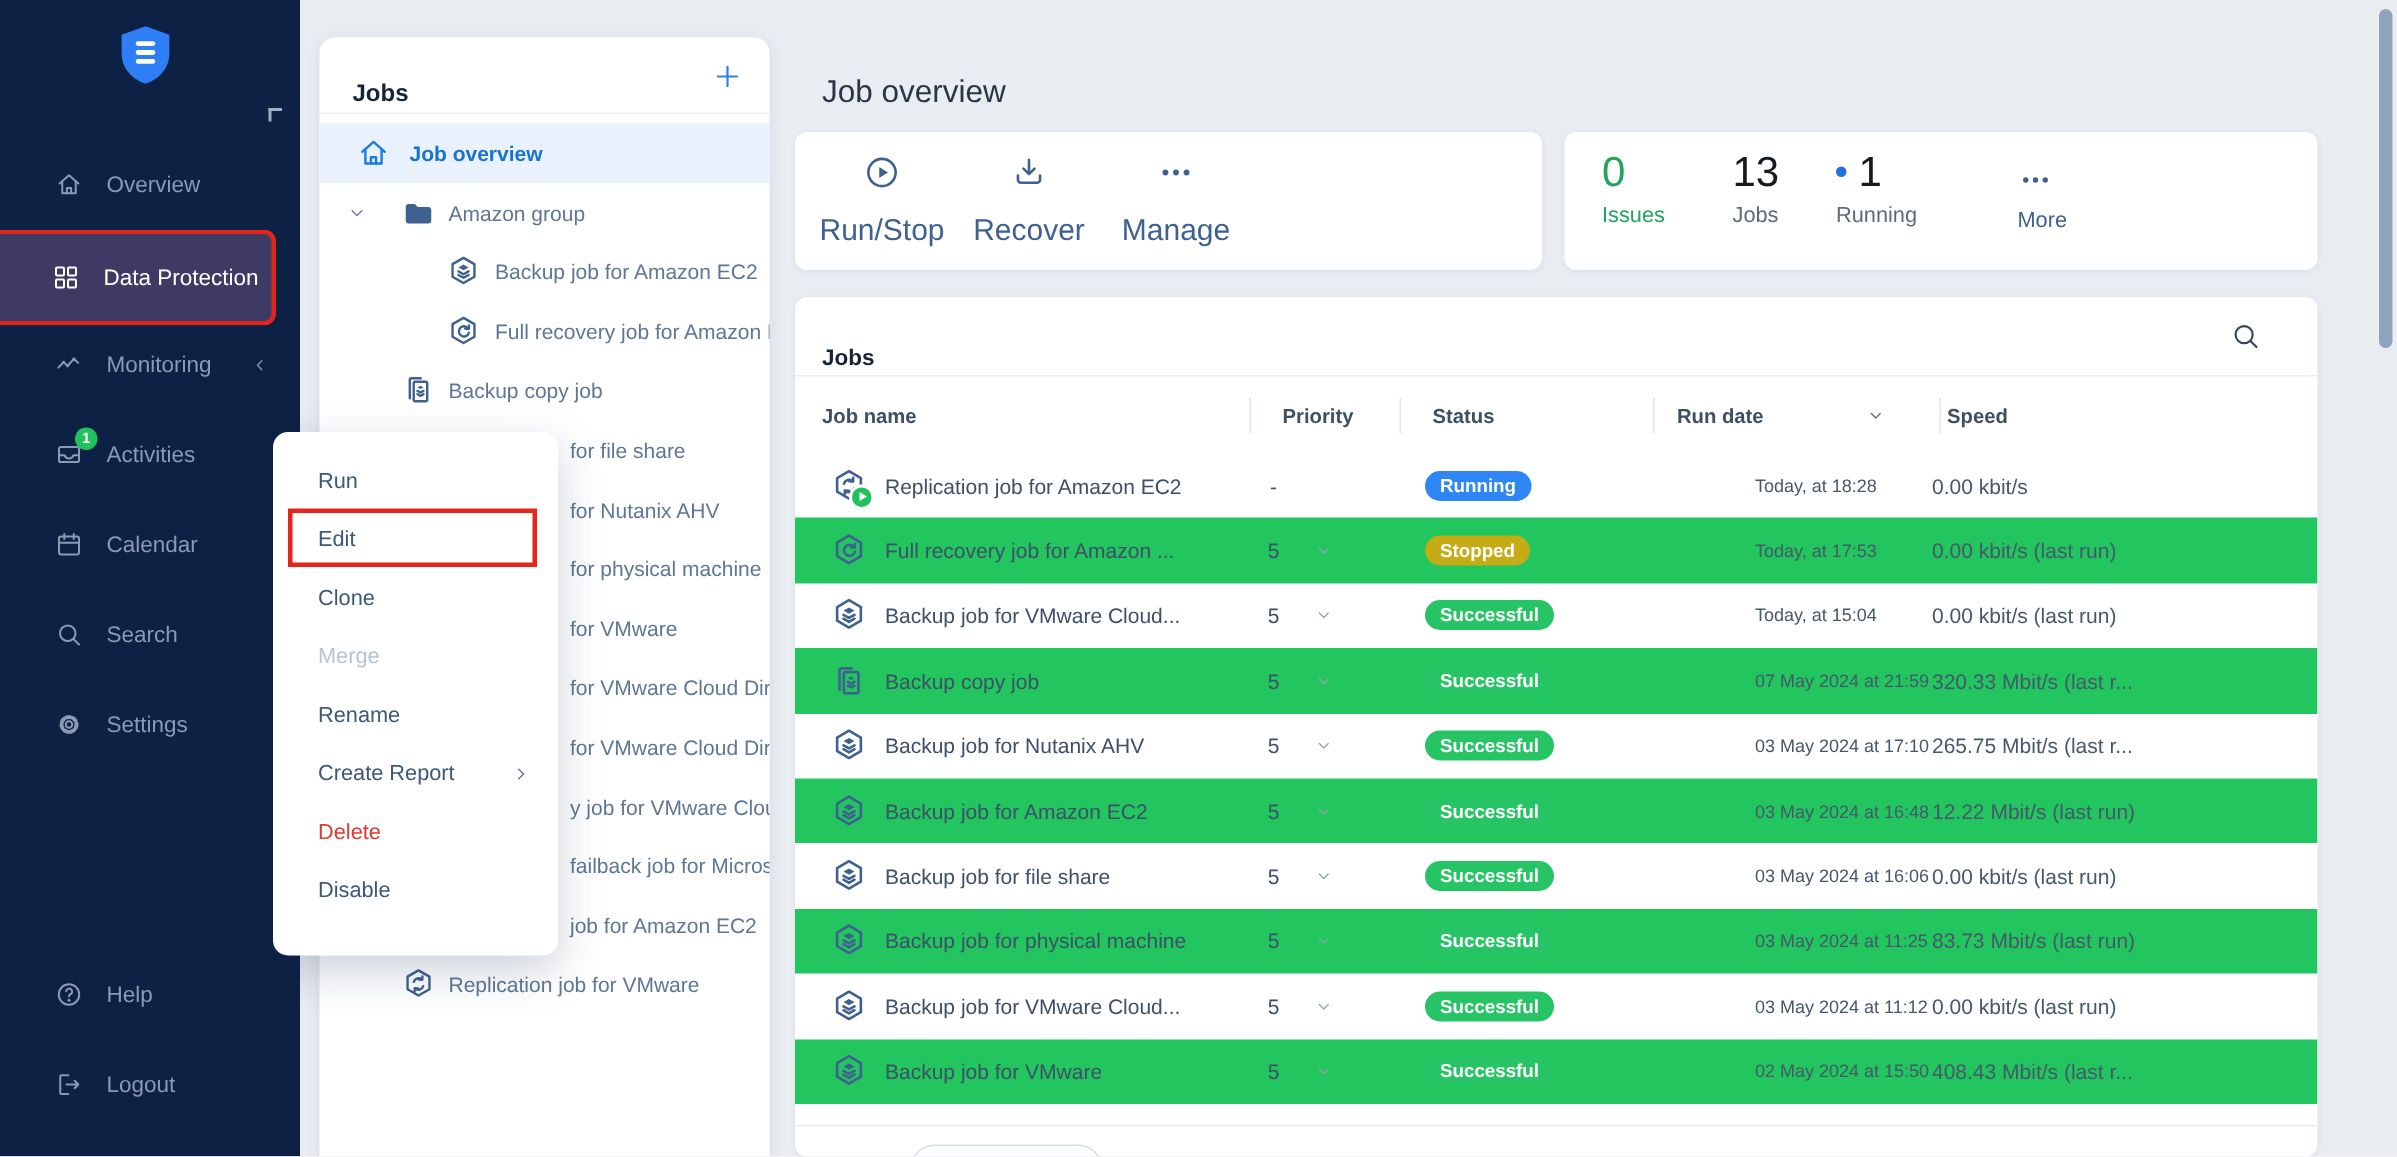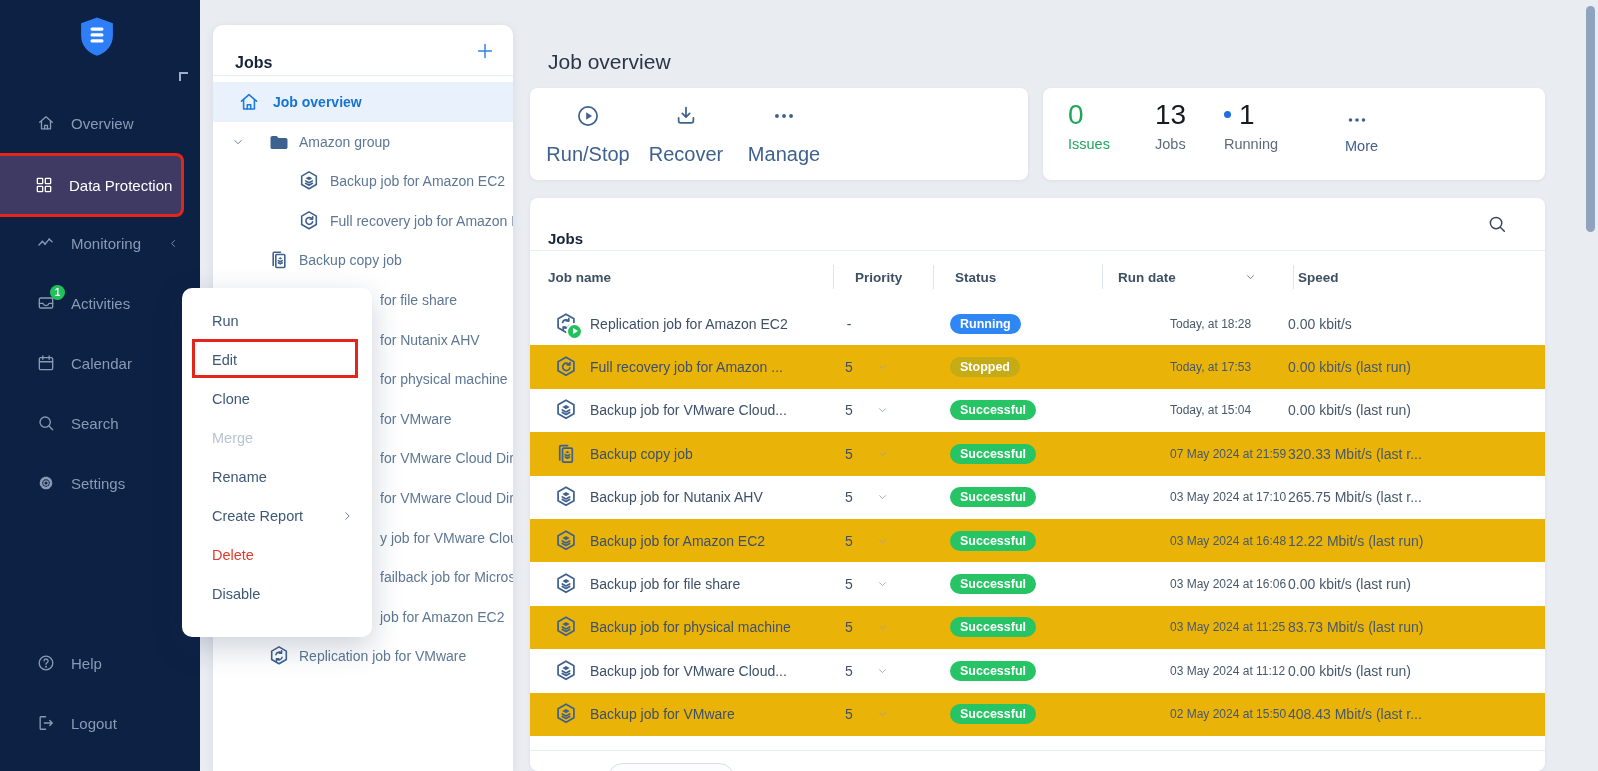"Full recovery job for Amazon ..." .trow.alt { background: #eab308 -> #22c55e }
